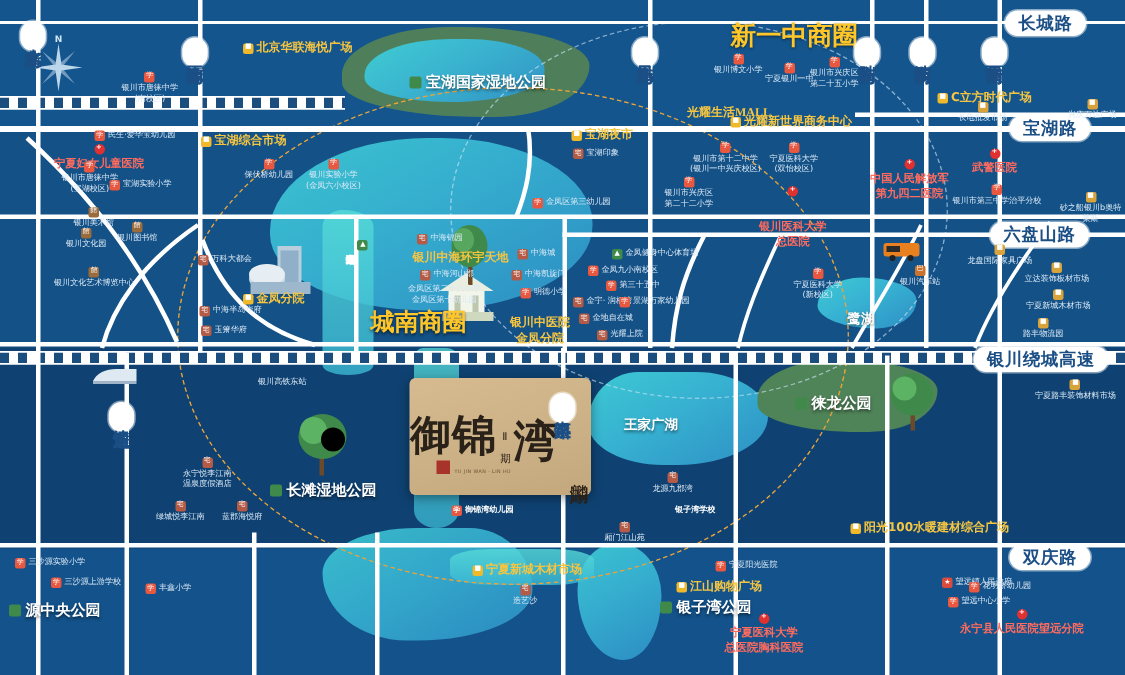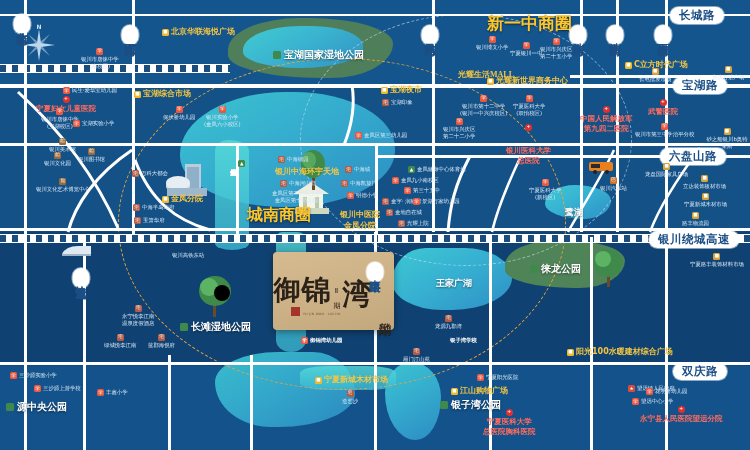"王家广湖" div.parkname { left: 436px -> 416px }
